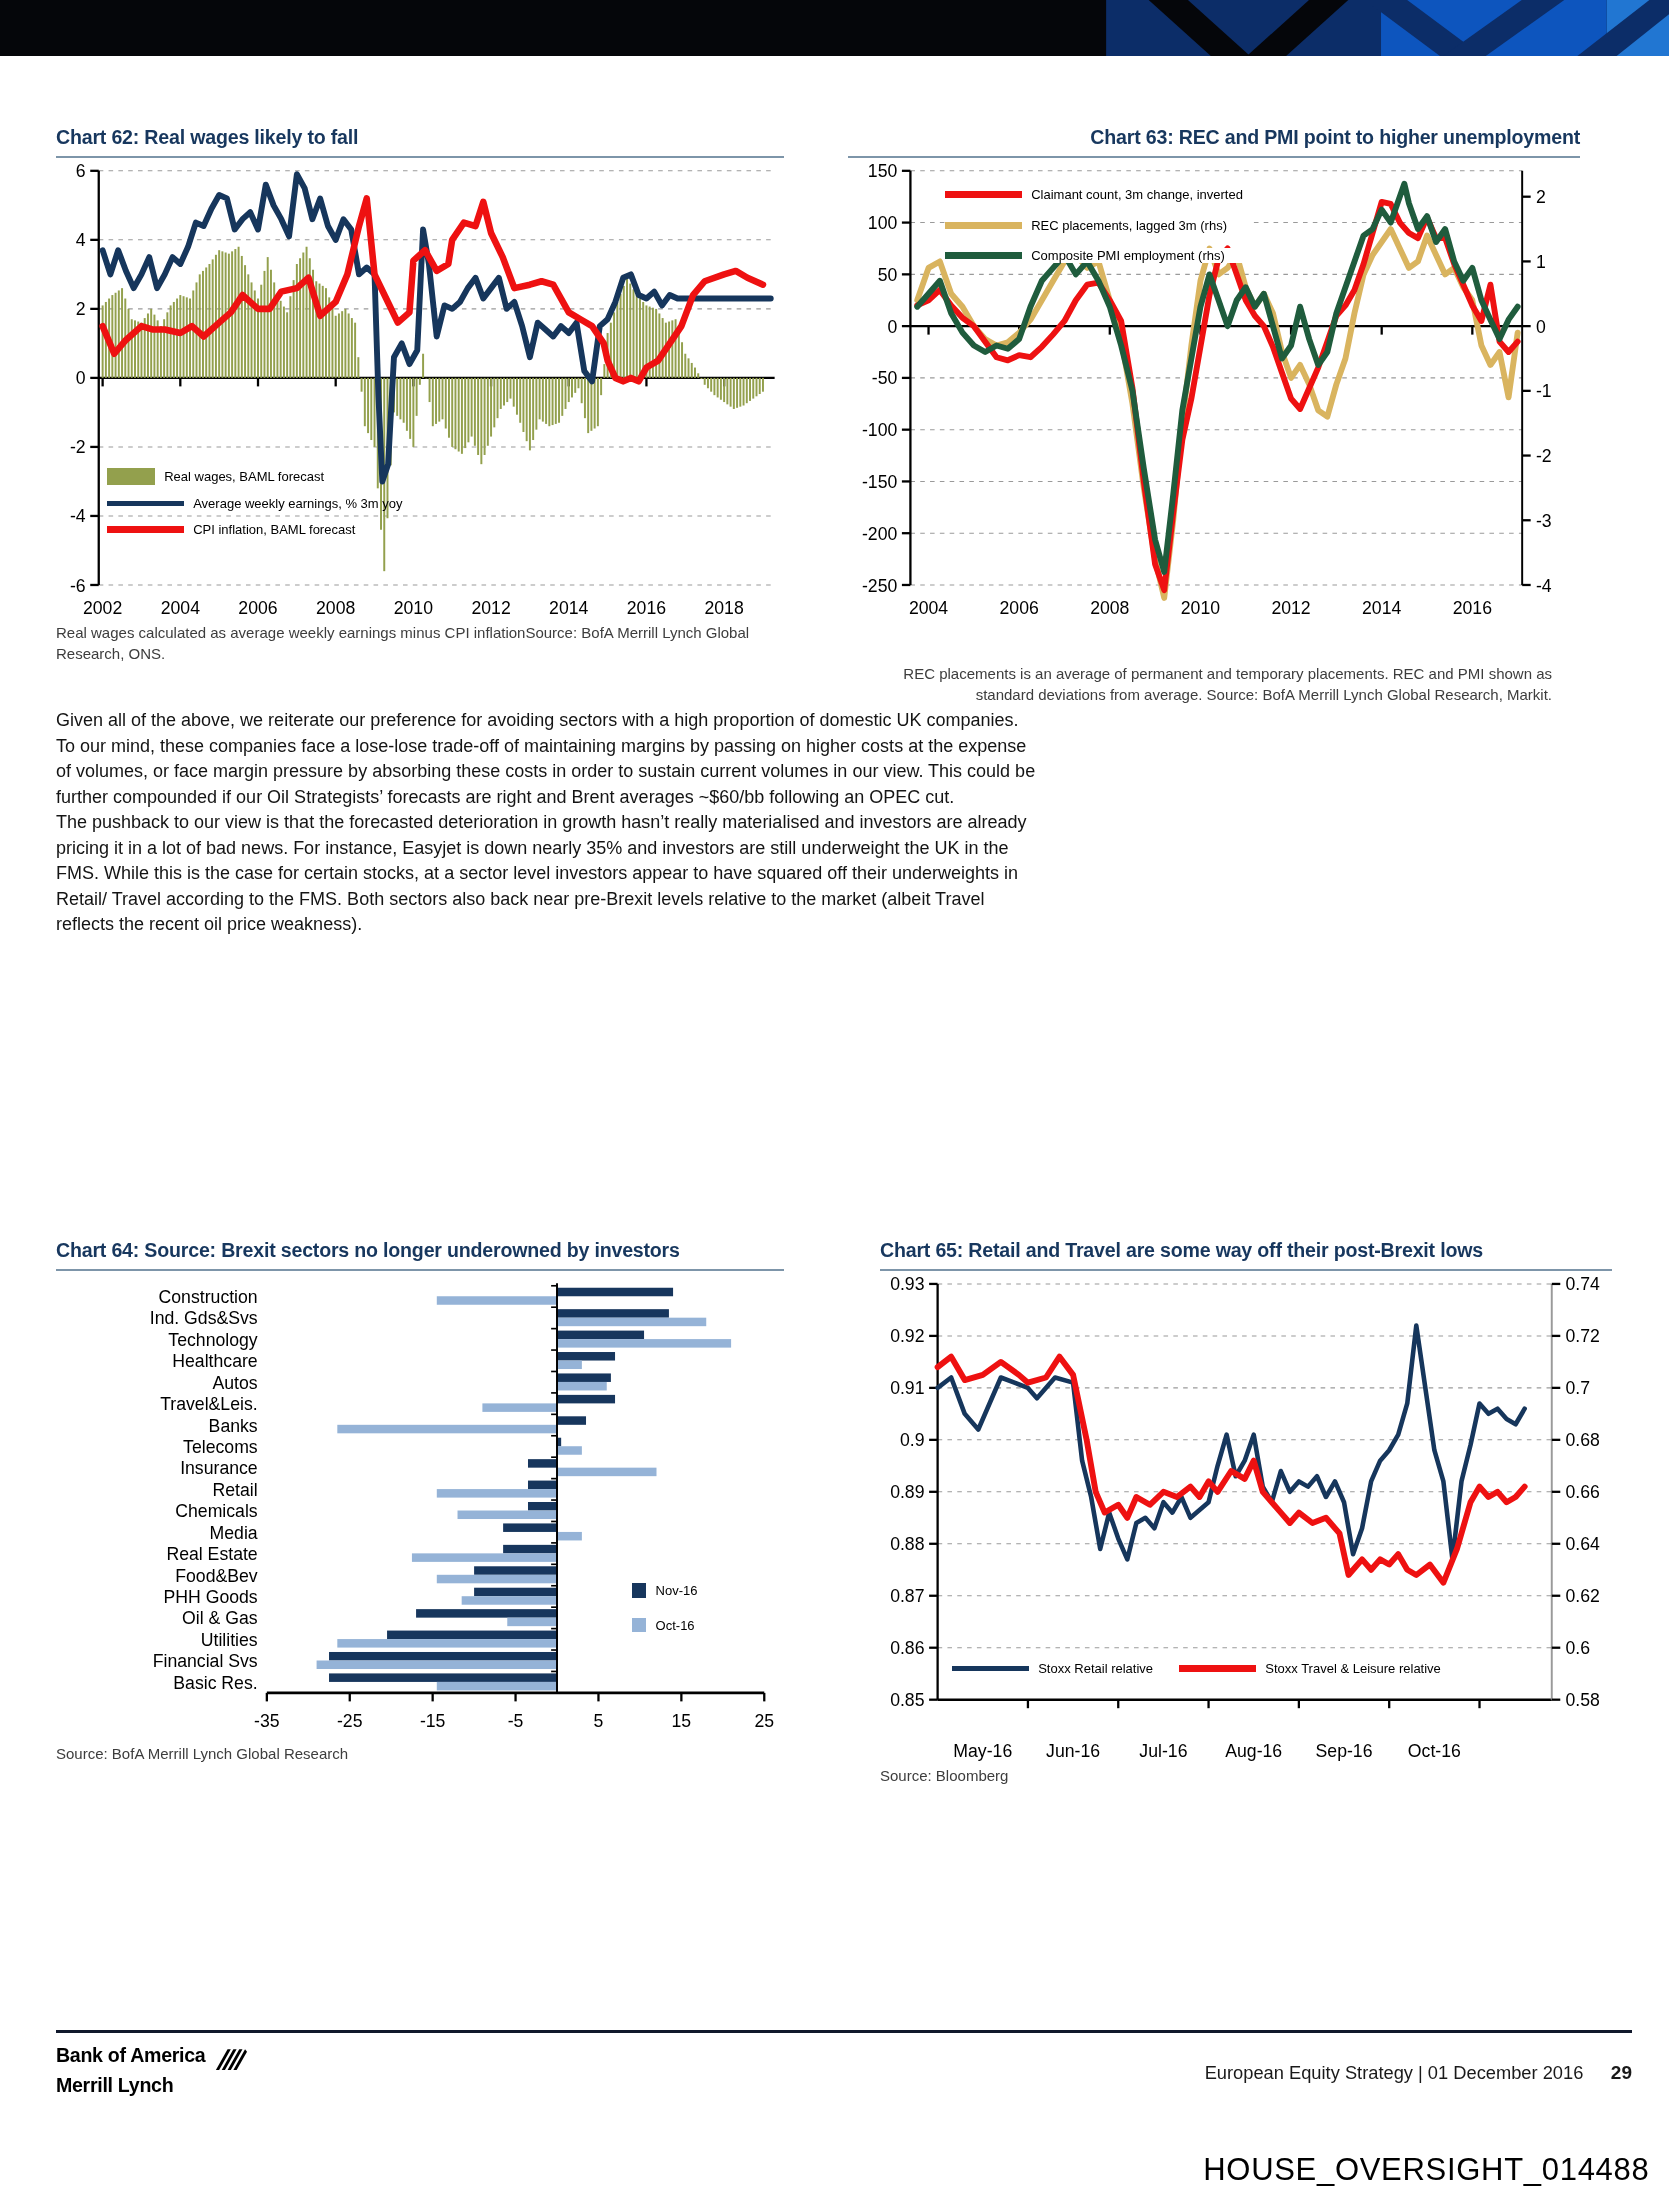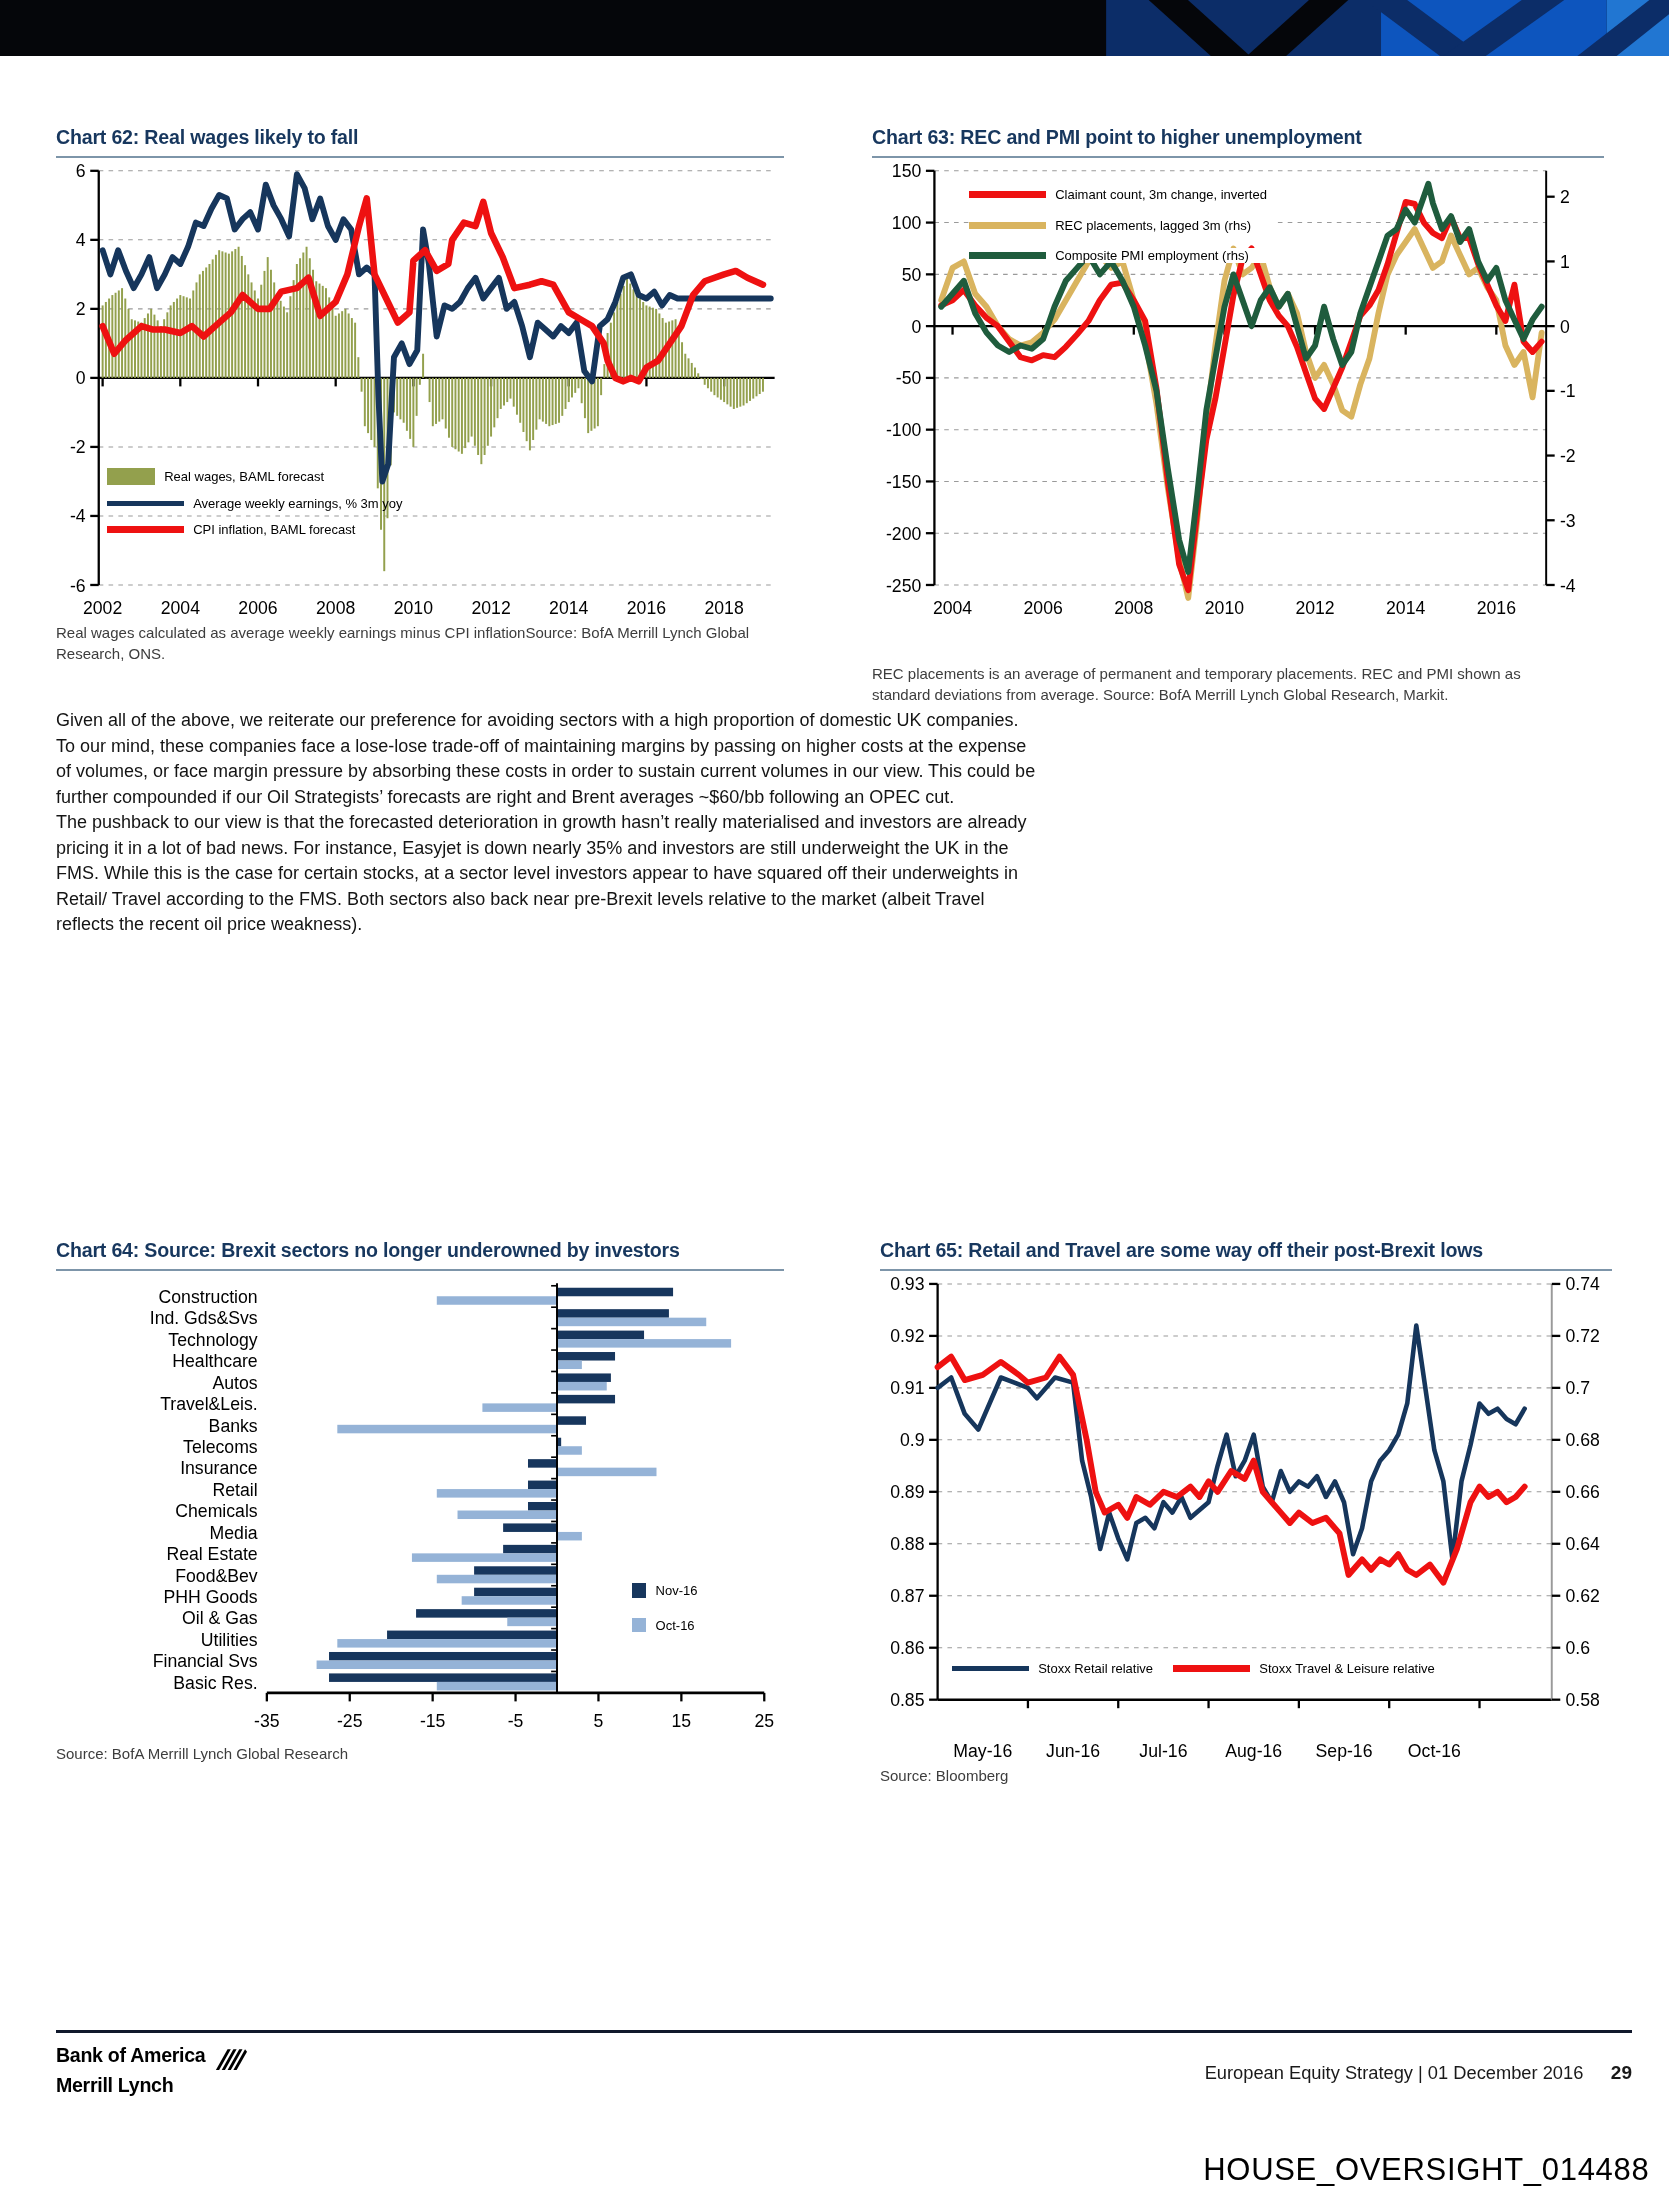"Chart 63: REC and PMI" #c63 { left: 872px -> 848px; text-align: none -> right }
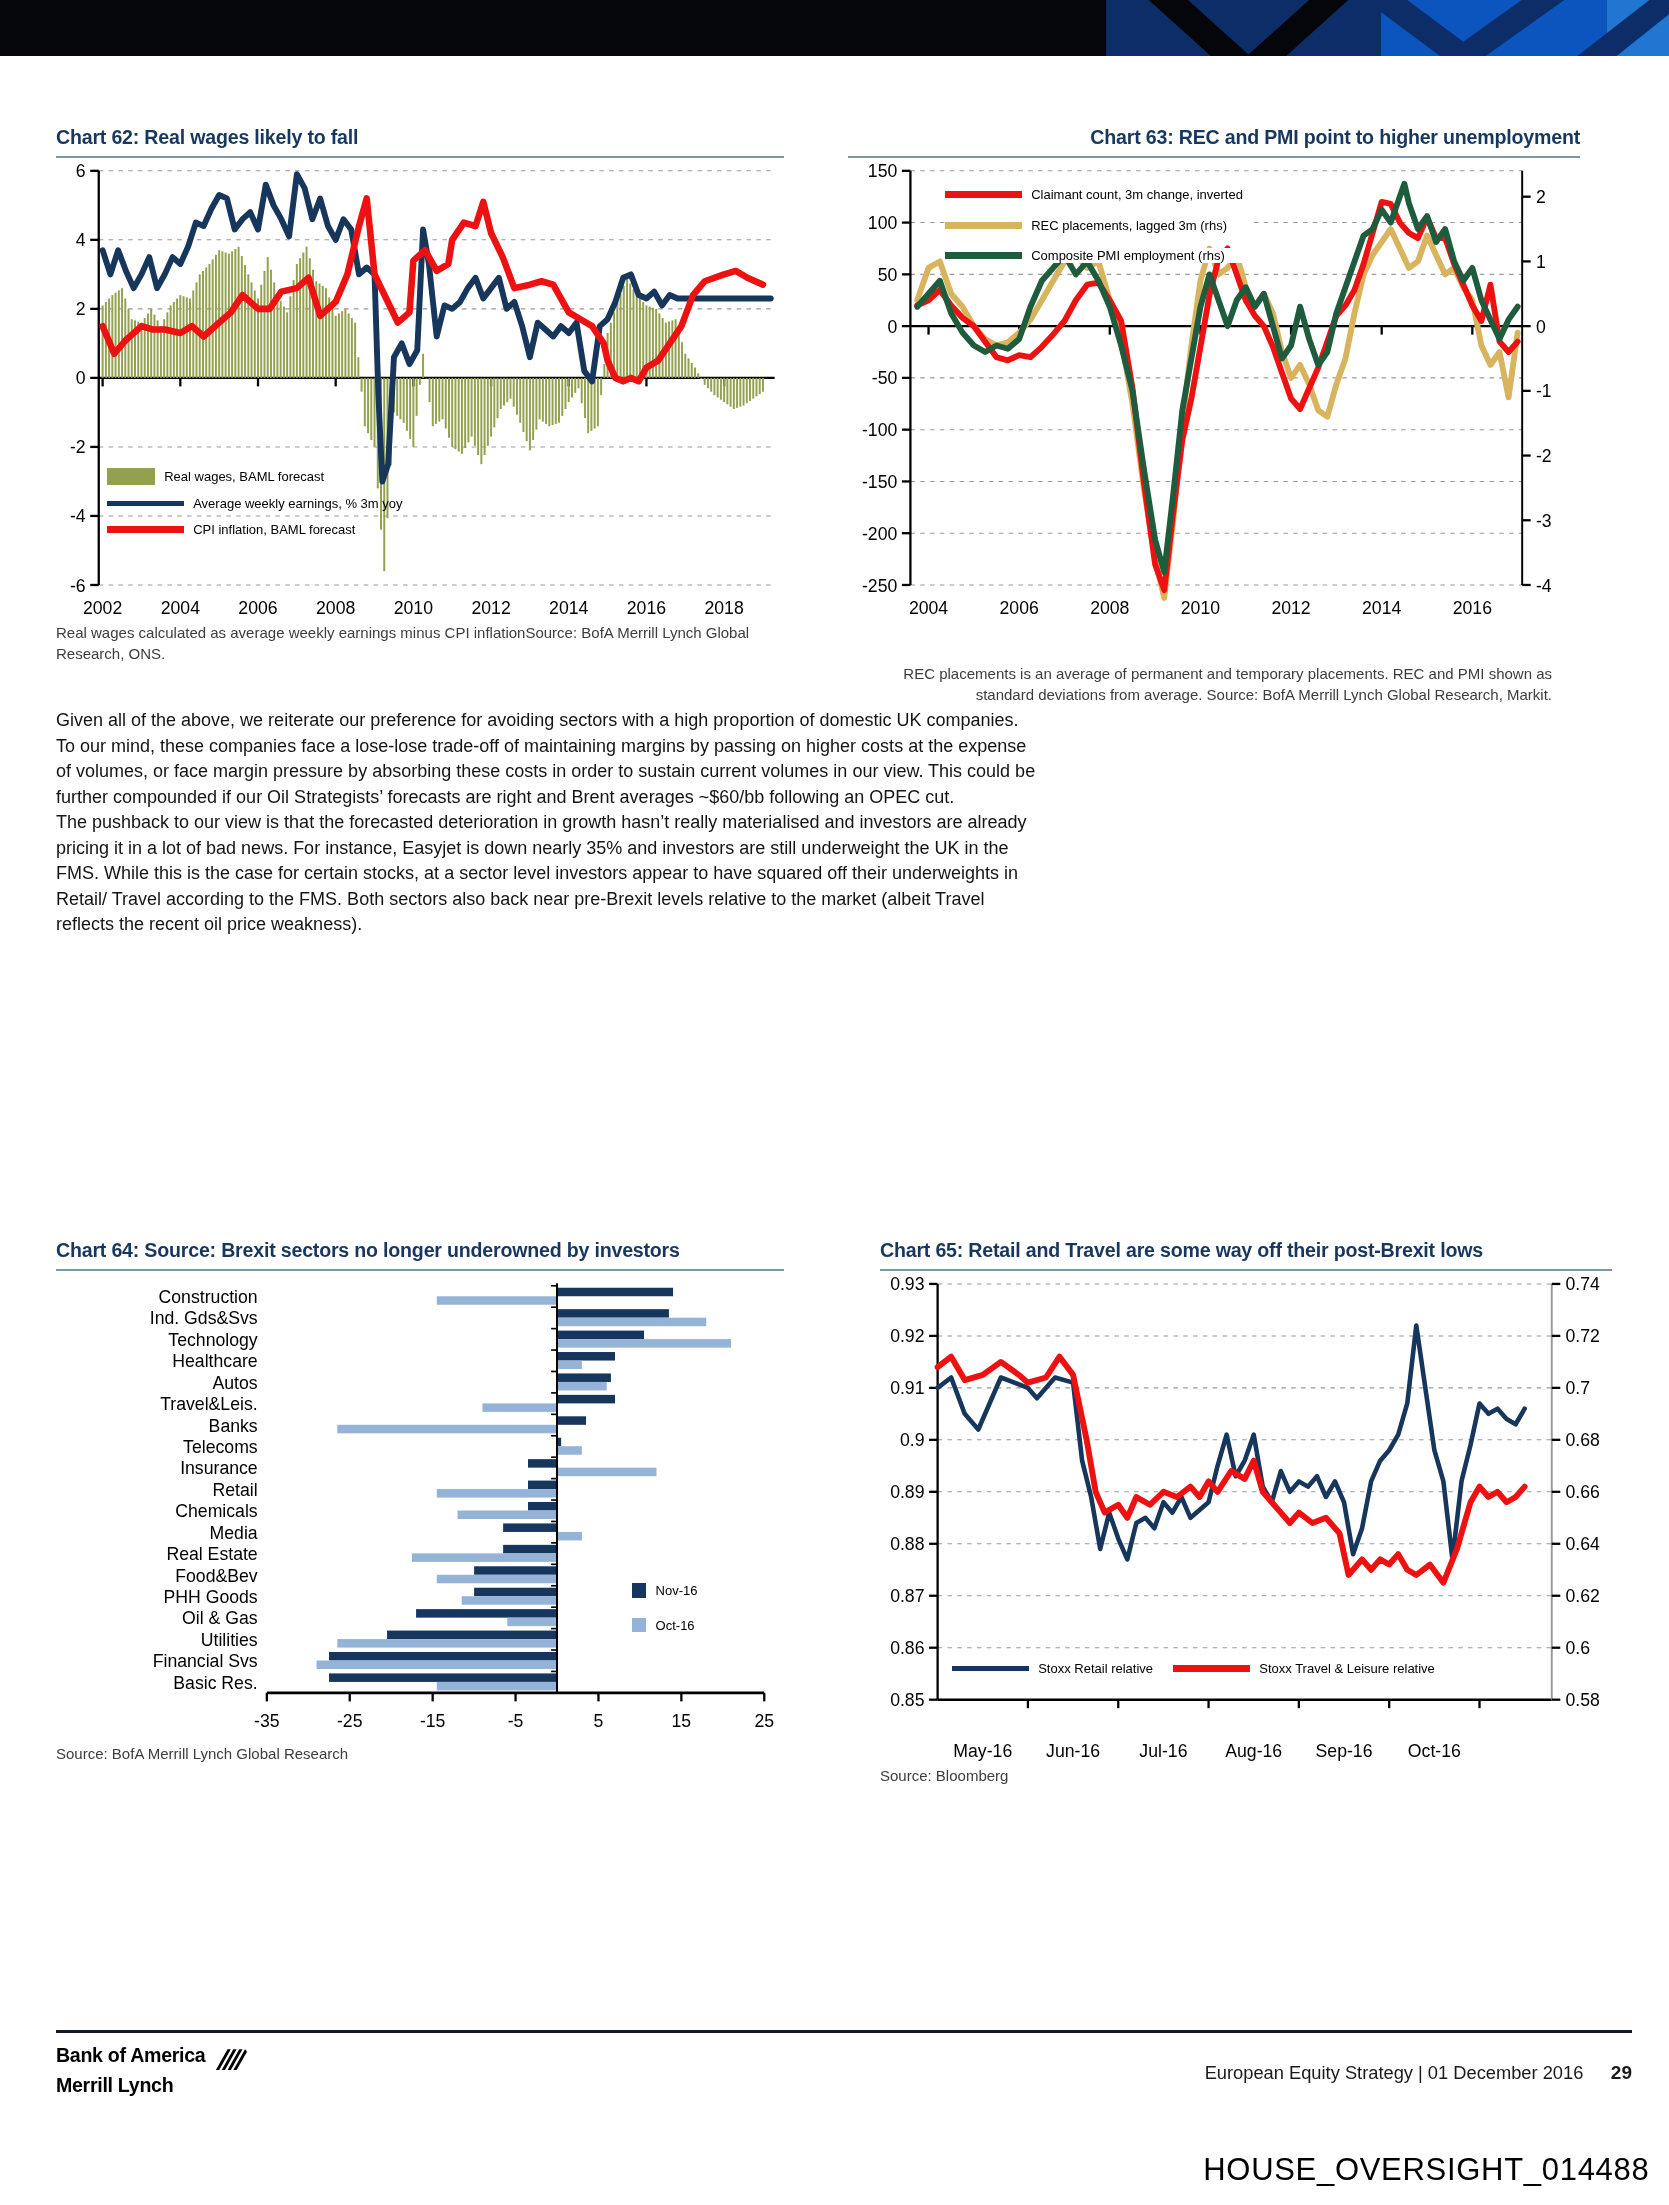"Stoxx Retail relative" #c65 .legend { gap: 20px -> 26px }
